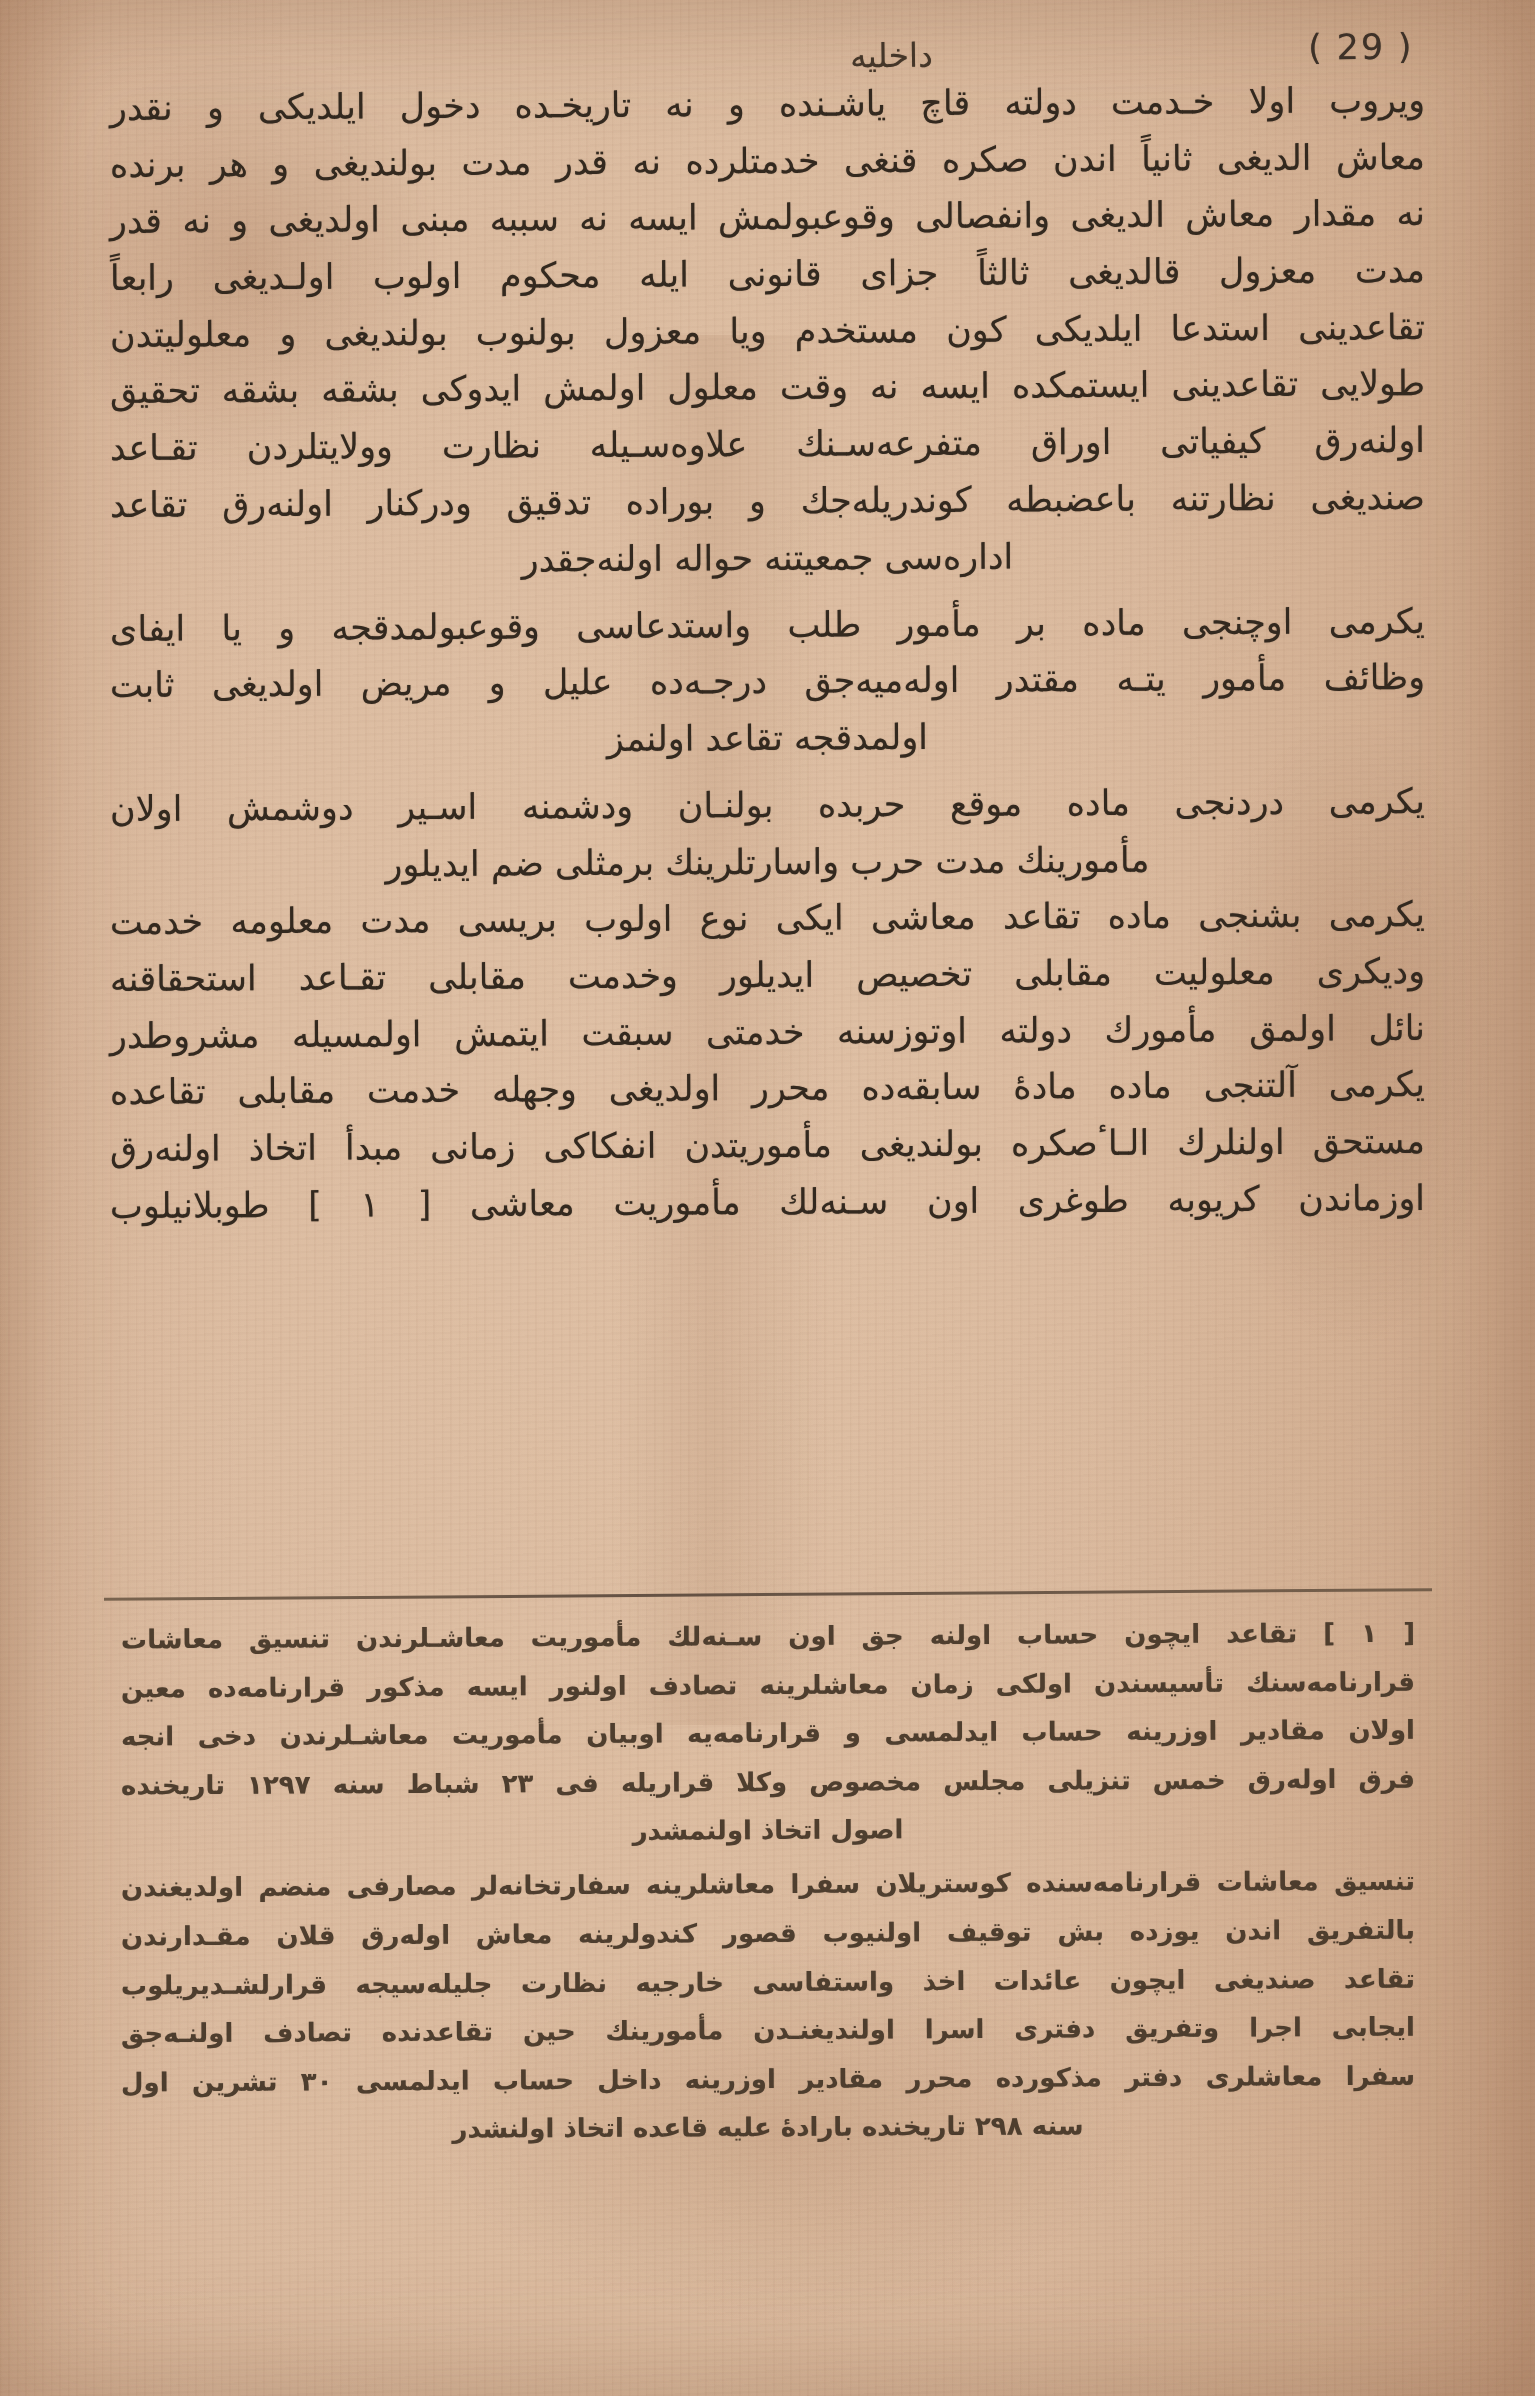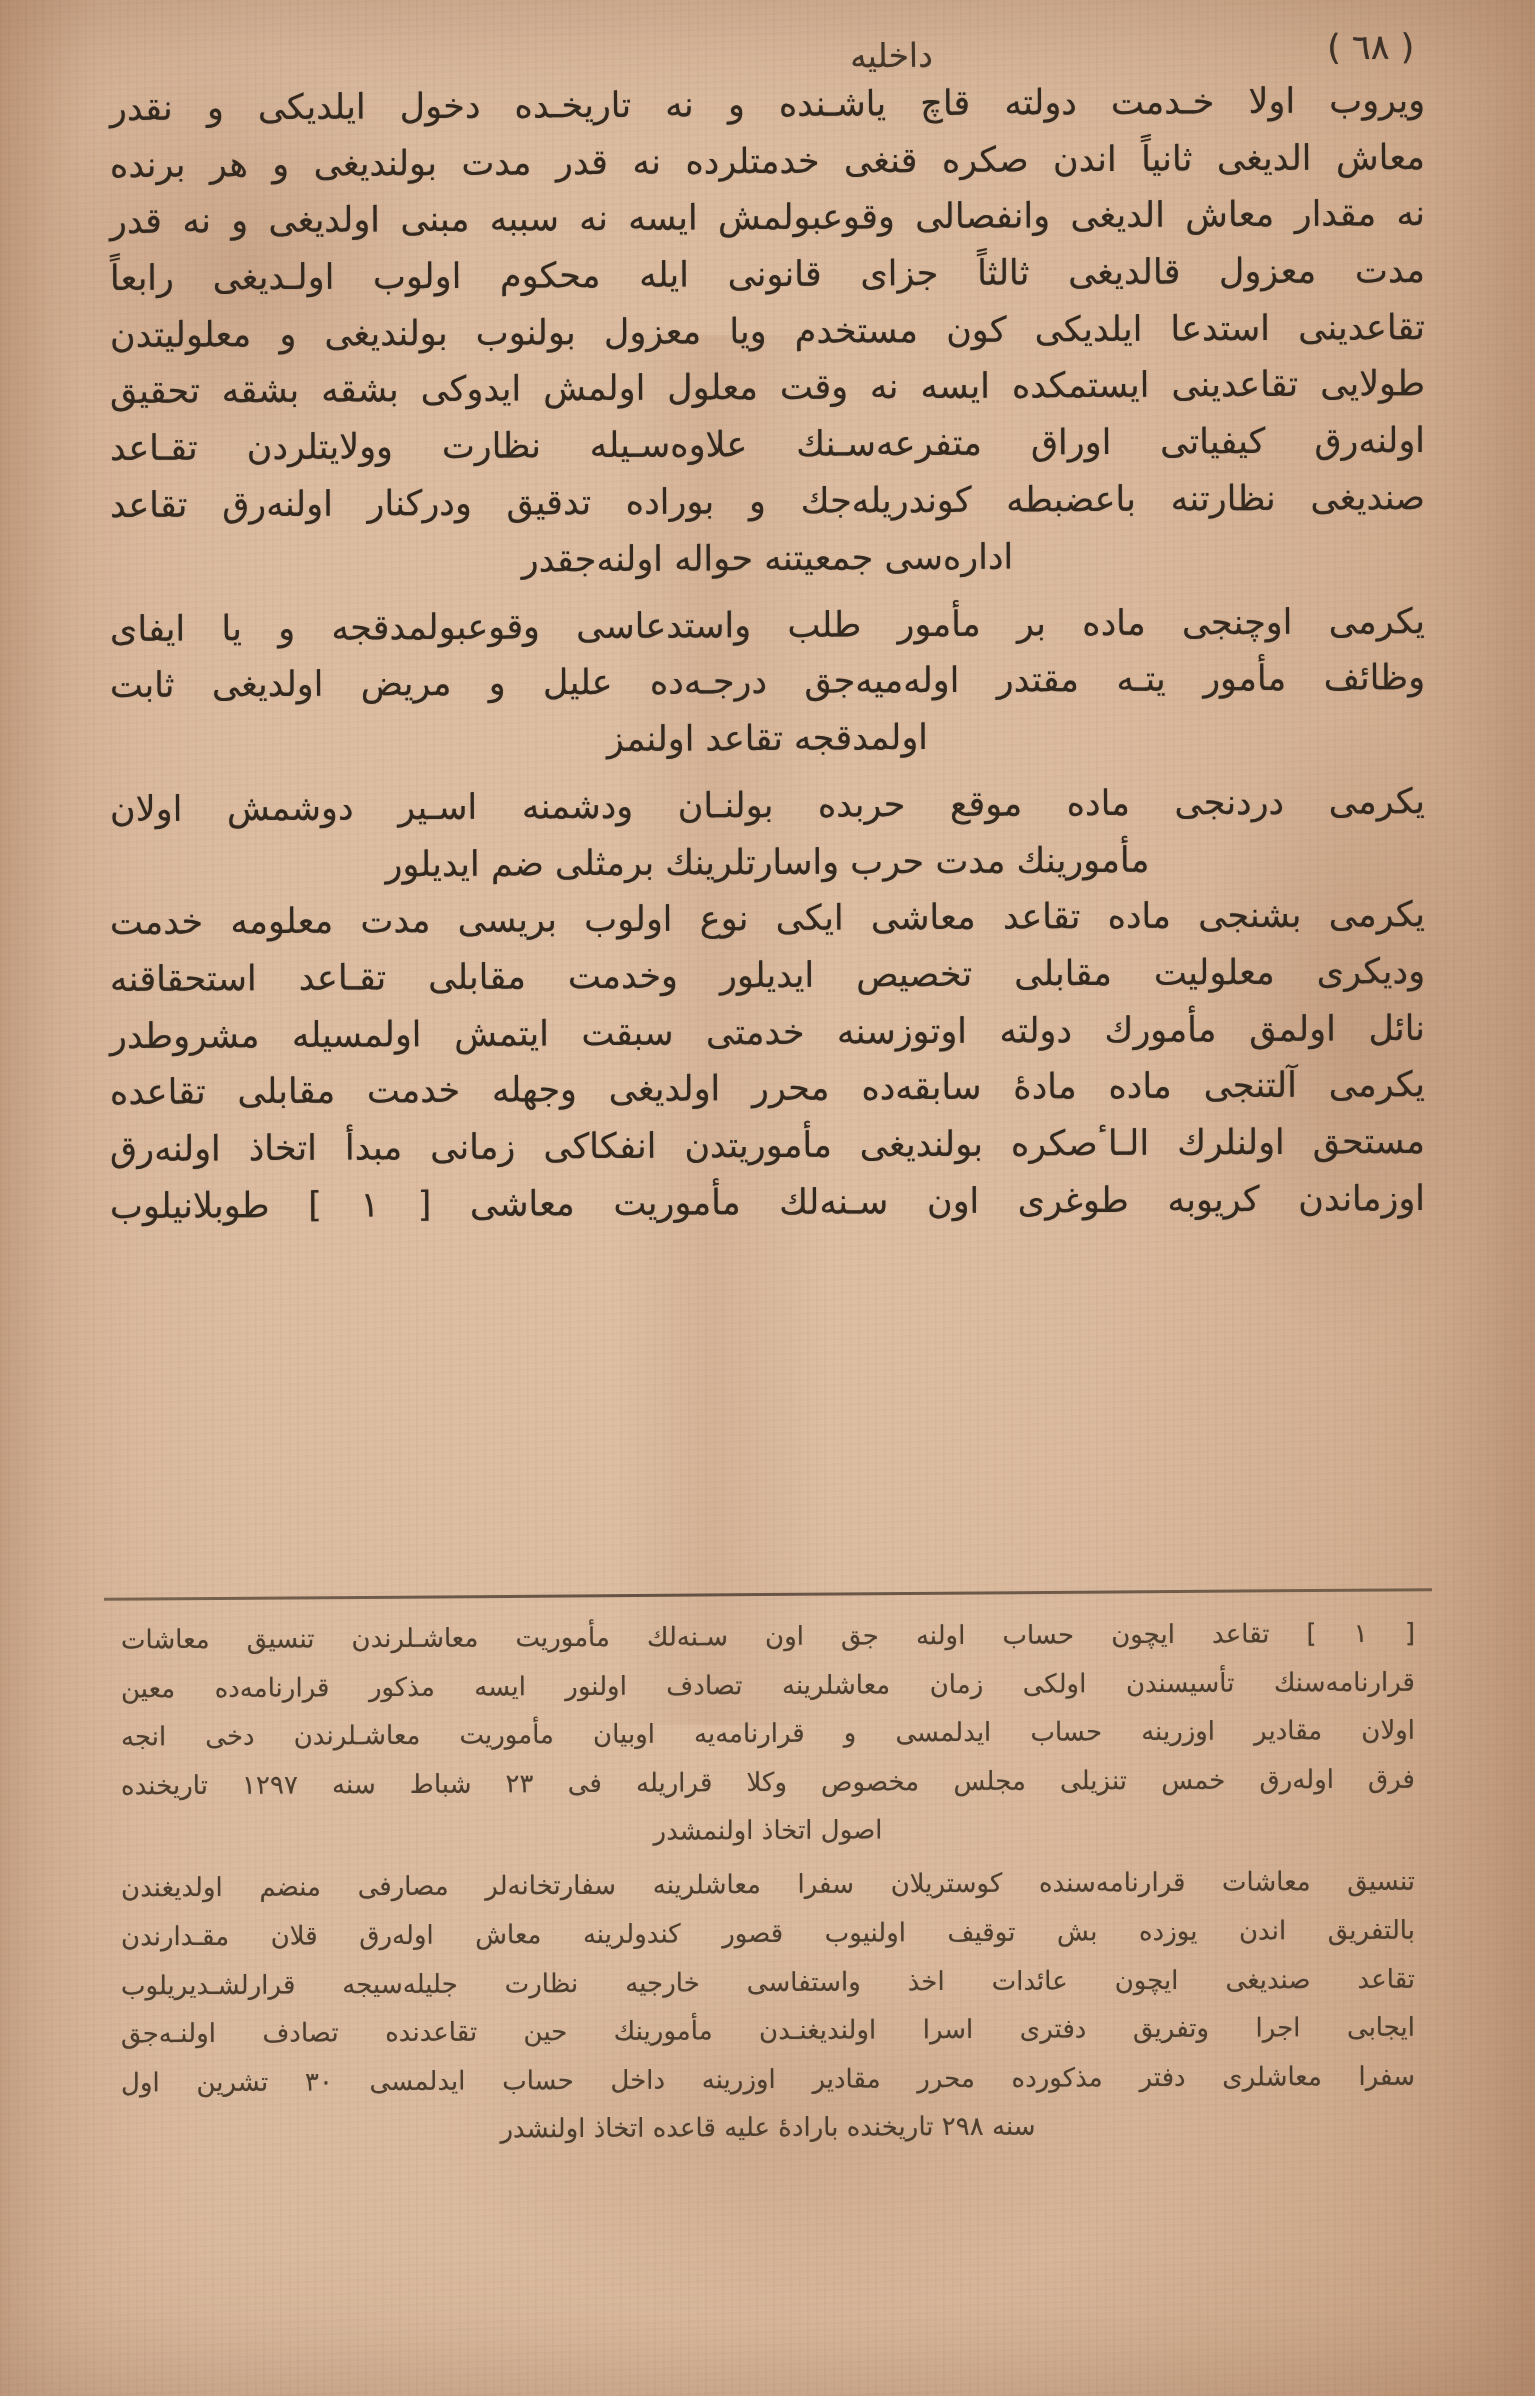"( ٦٨ )" div.page-number { text: ٦٨ -> 29 }
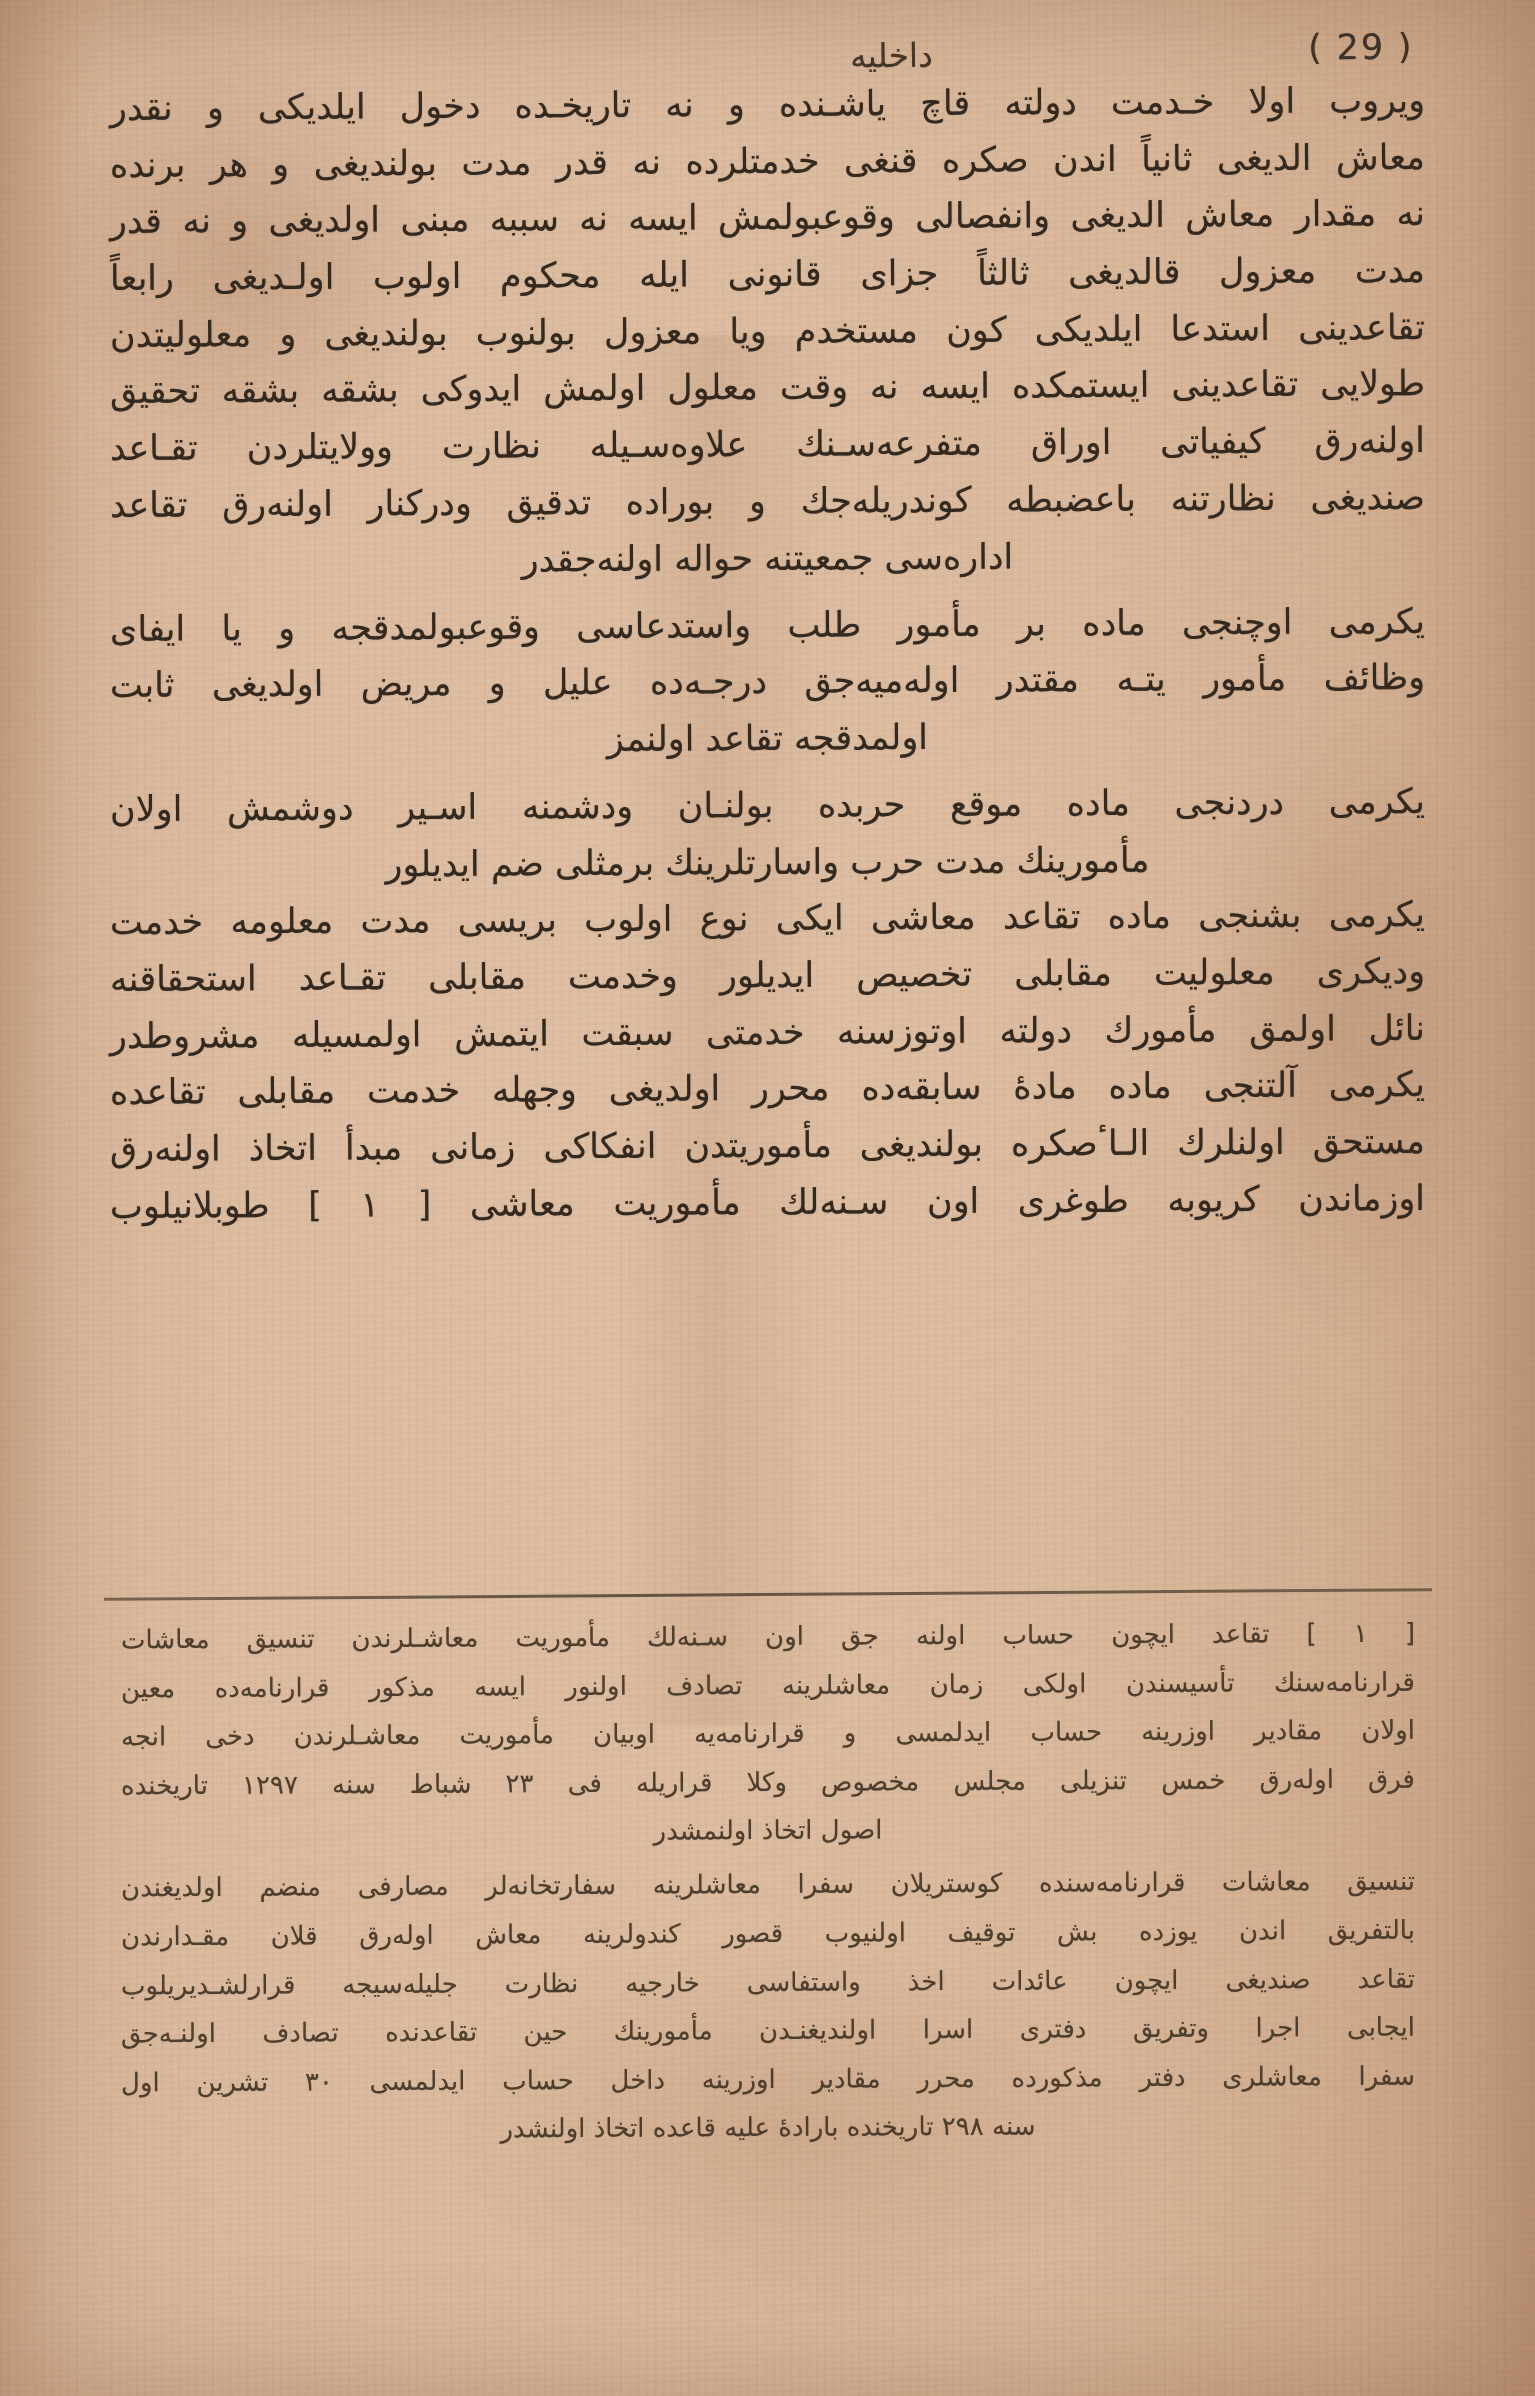"[ ١ ] تقاعد ایچون" .footnote { font-weight: none -> bold }
